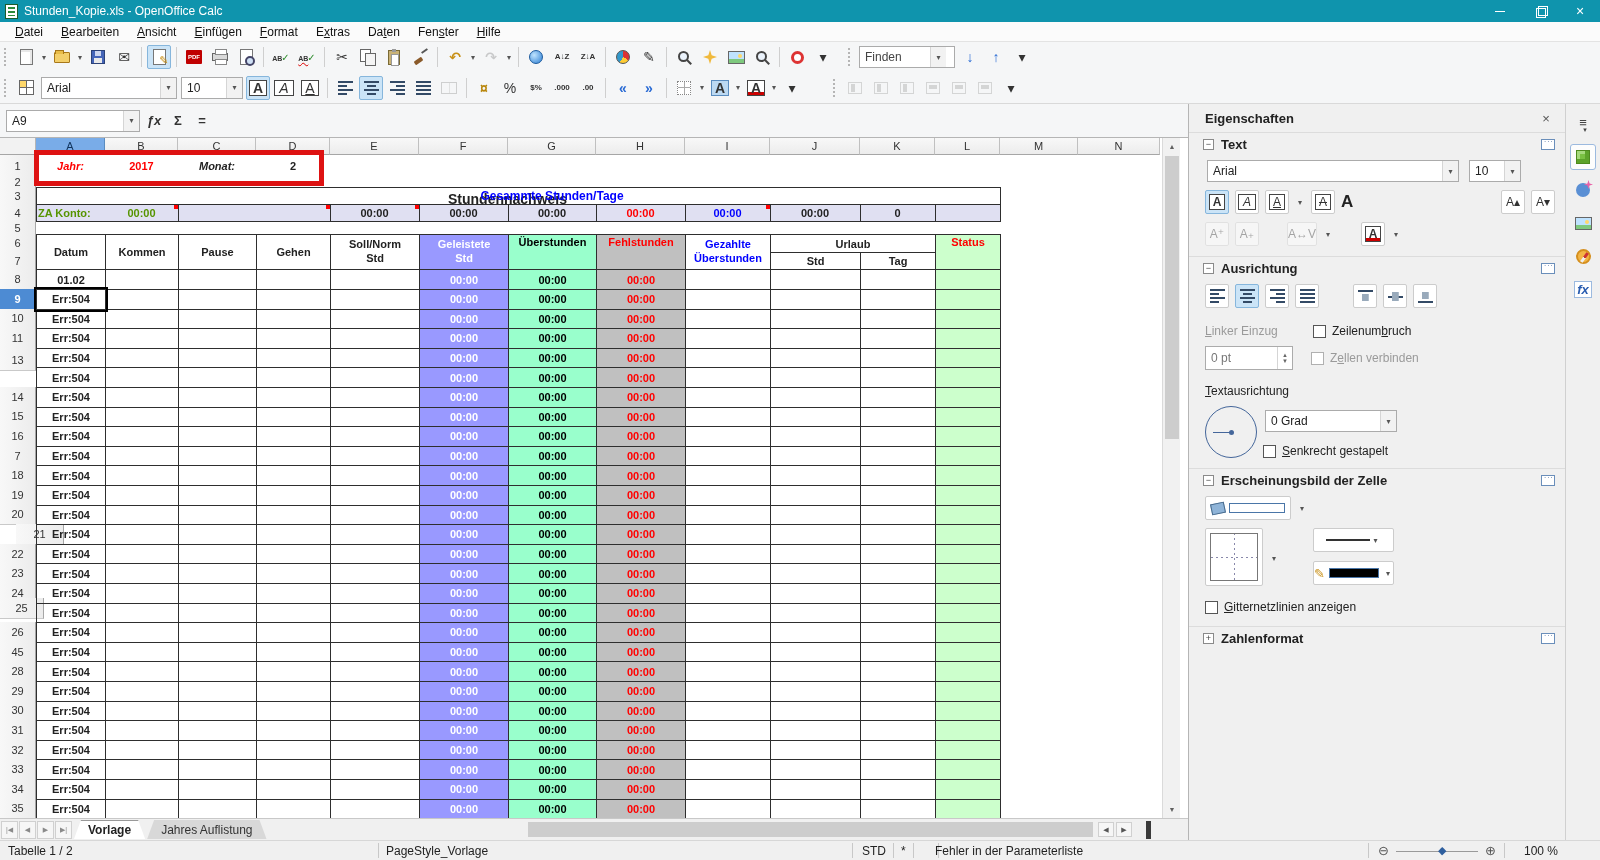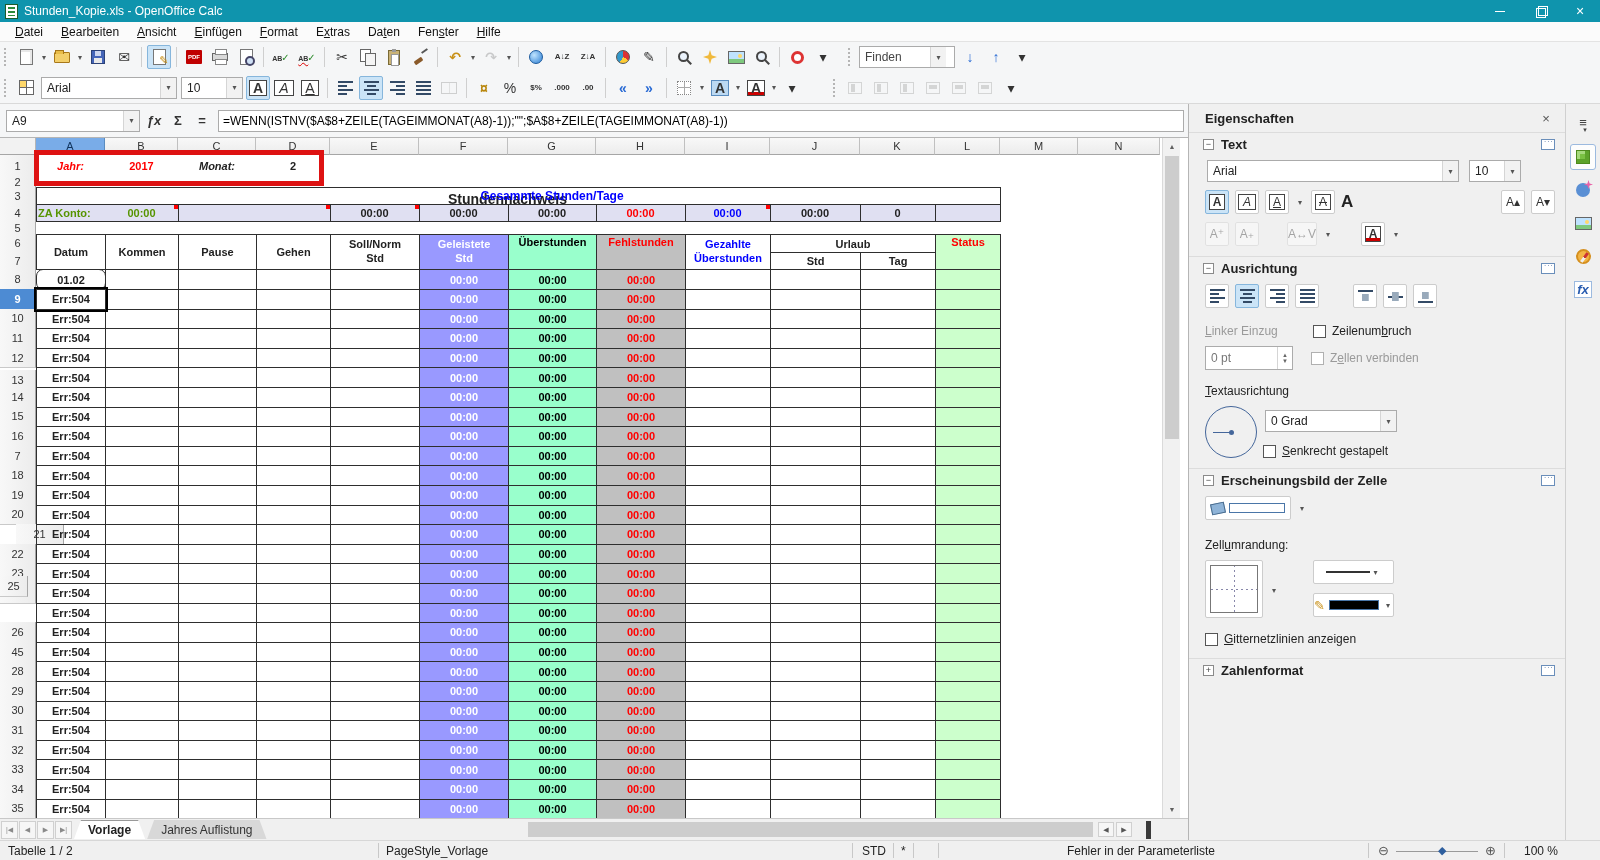"=WENN(ISTNV($A$8+ZEILE(TAGEIMMONAT(A8)-1" input { html: <input> -> none }
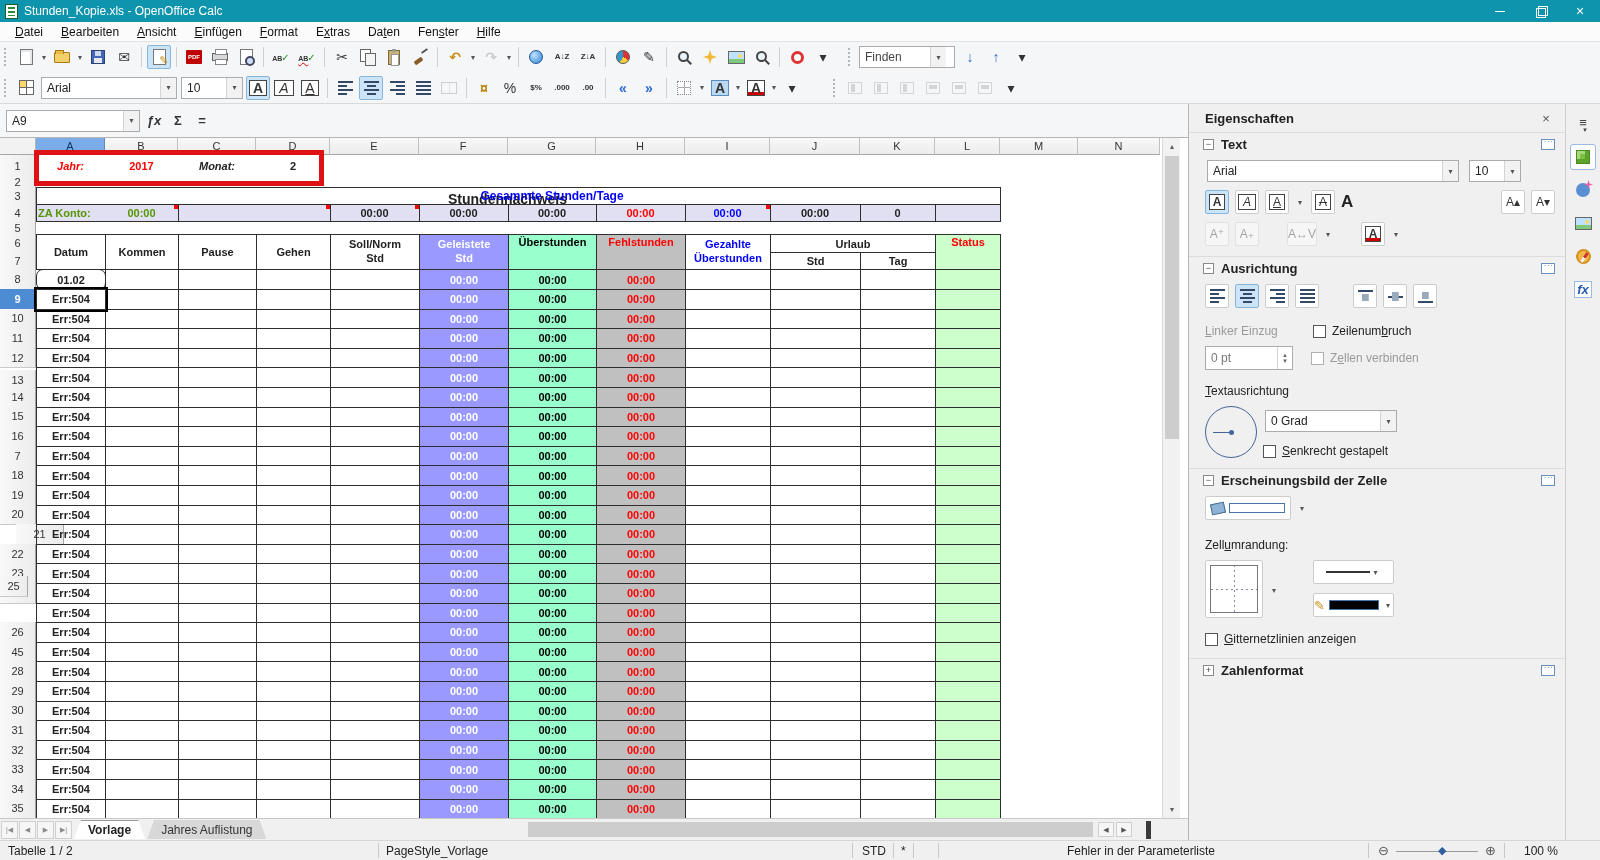"01.02" div.gabs { border-radius: 7px -> none }
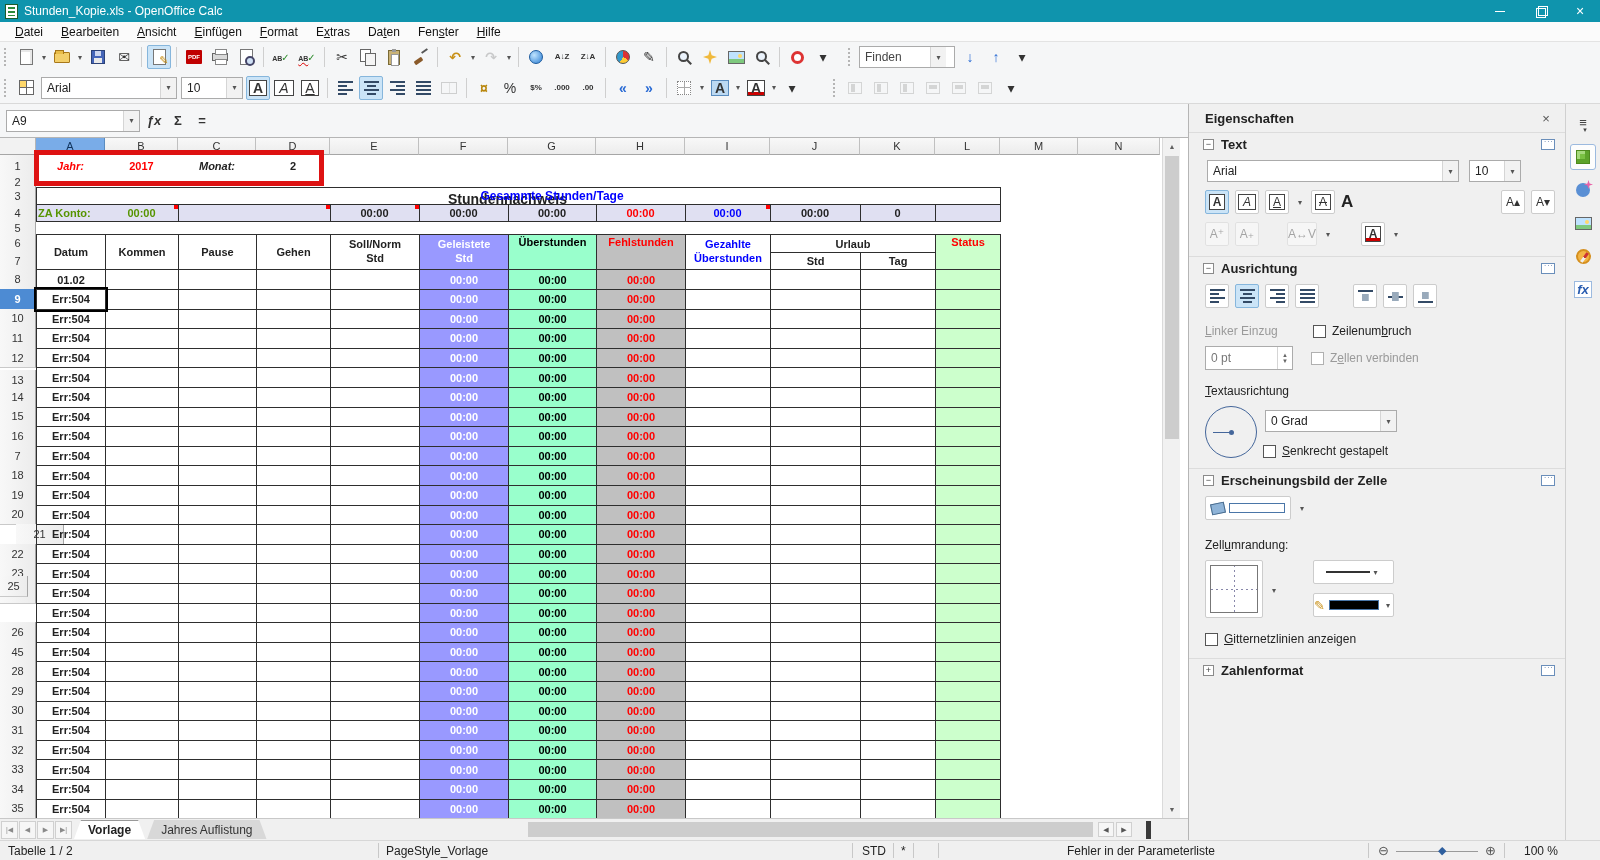"13" div.gabs { top: 232px -> 212px }
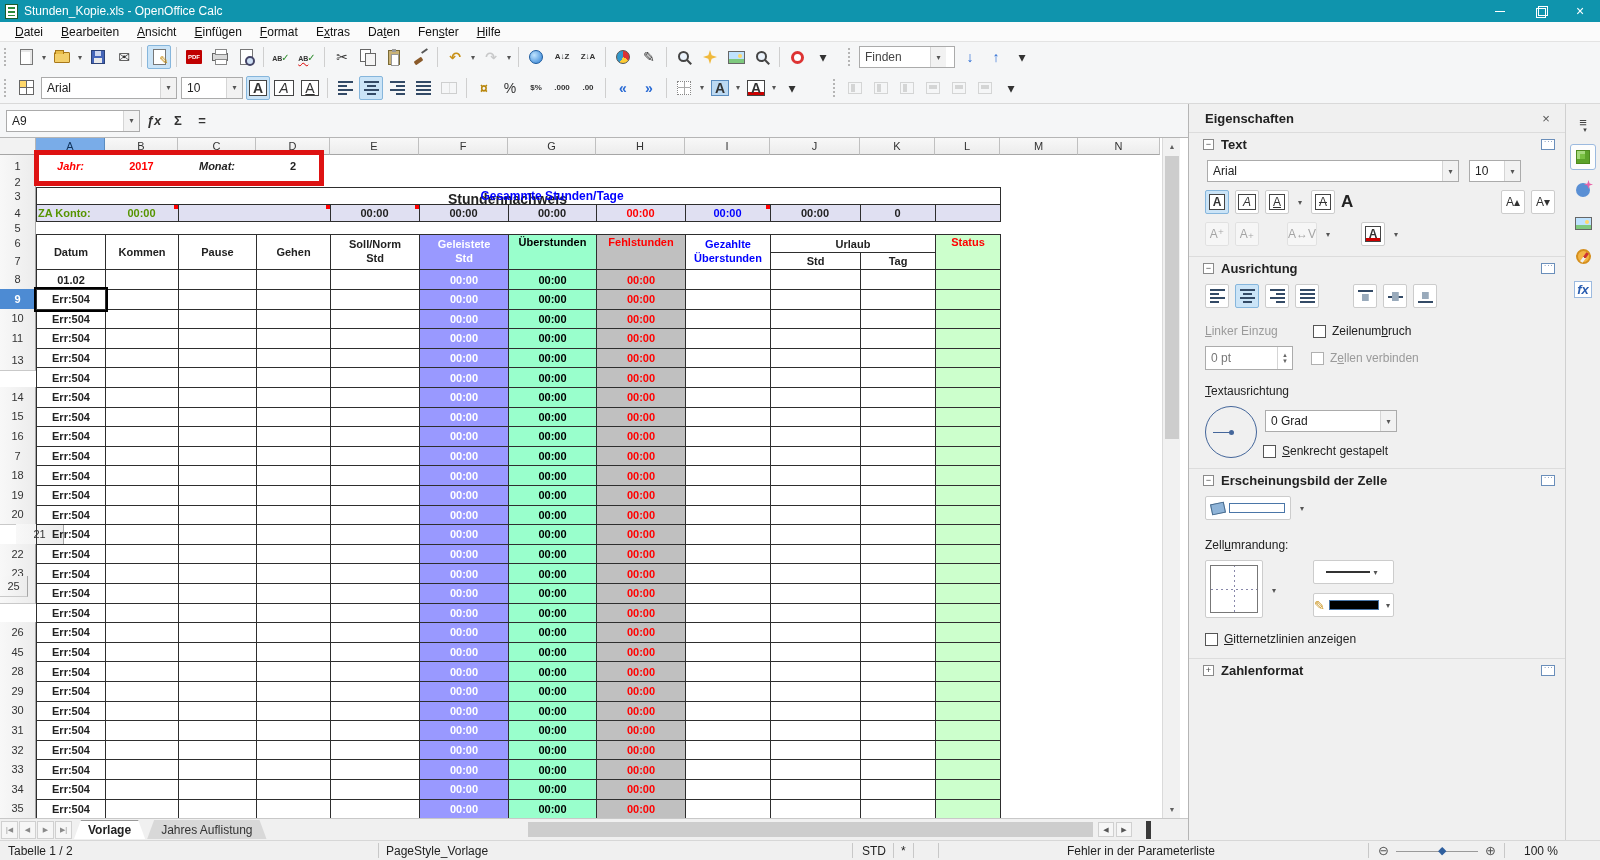"Zellumrandung:" div.sb-row { html: <div> <span>Zell<u>u</u>mrandung:</span> </div> -> none }
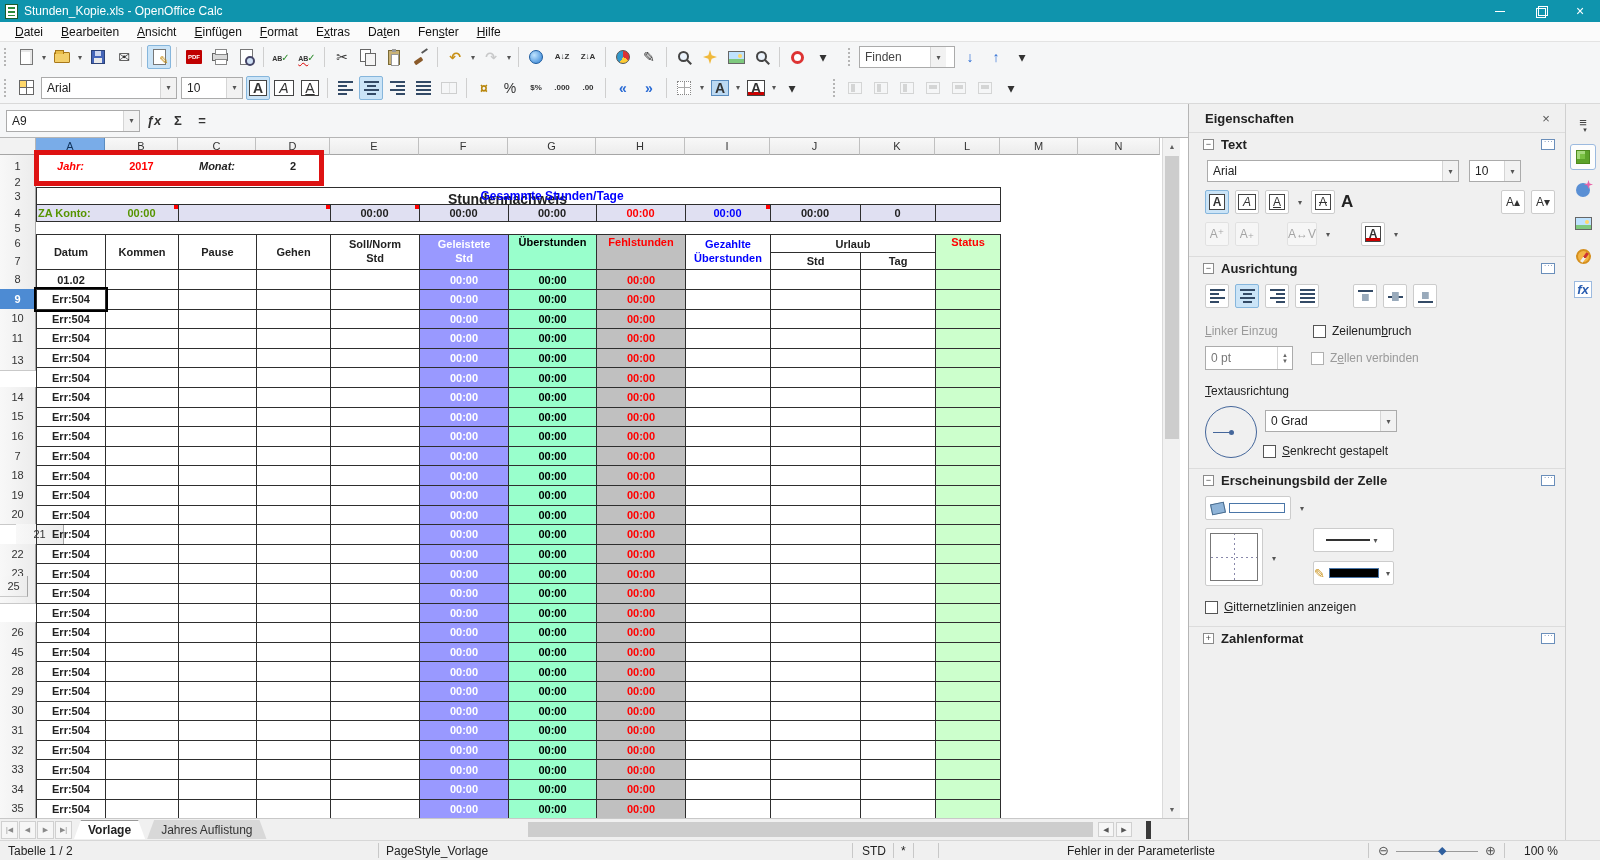"25" div.gabs { top: 438px -> 460px; width: 28px -> 44px }
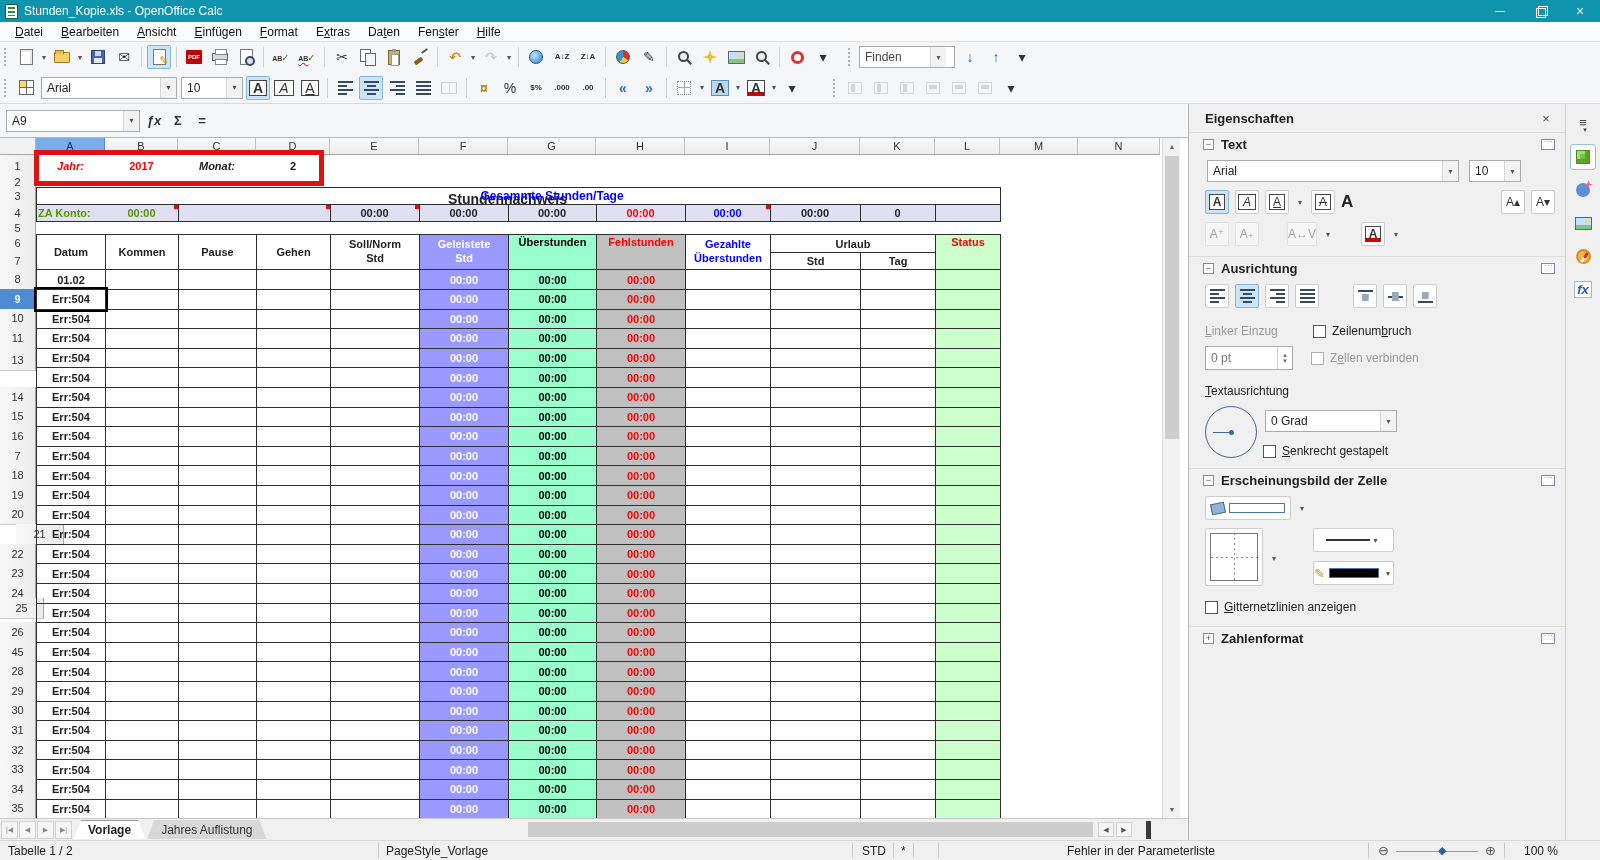"Fehler in der Parameterliste" span.sb-item { text-align: right -> left }
